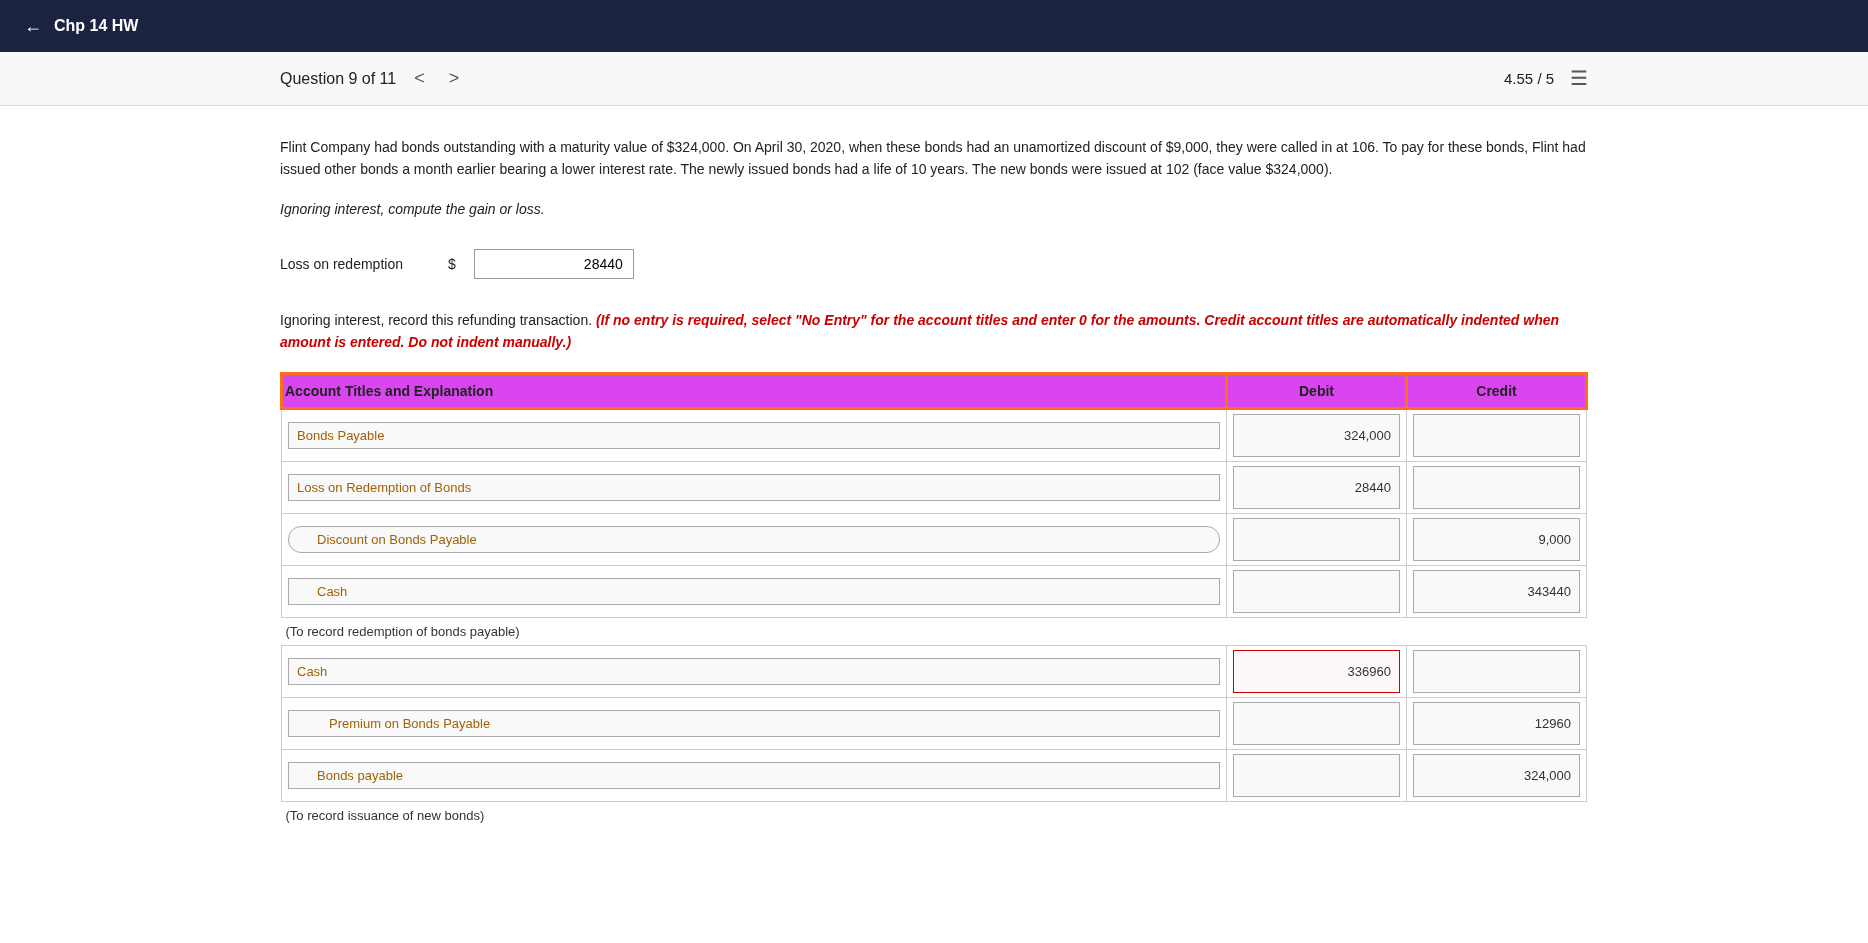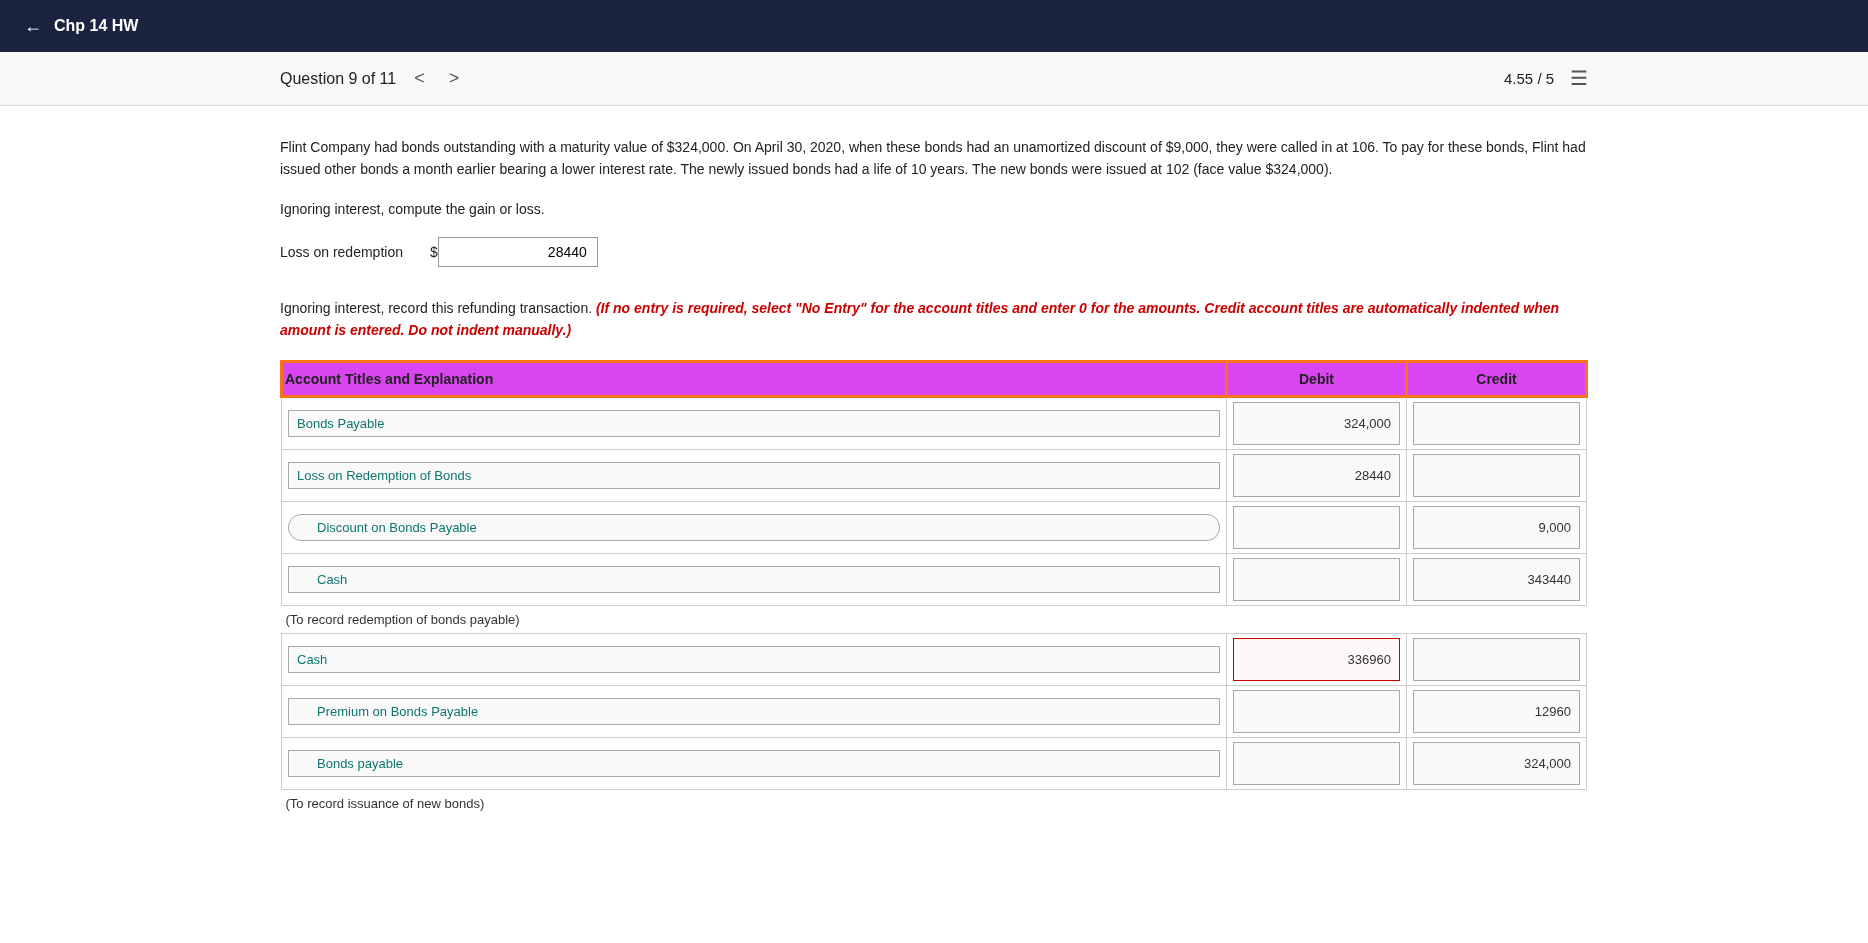"Ignoring interest, compute the gain" .instruction-text { font-style: none -> italic; margin-bottom: 20px -> 32px }
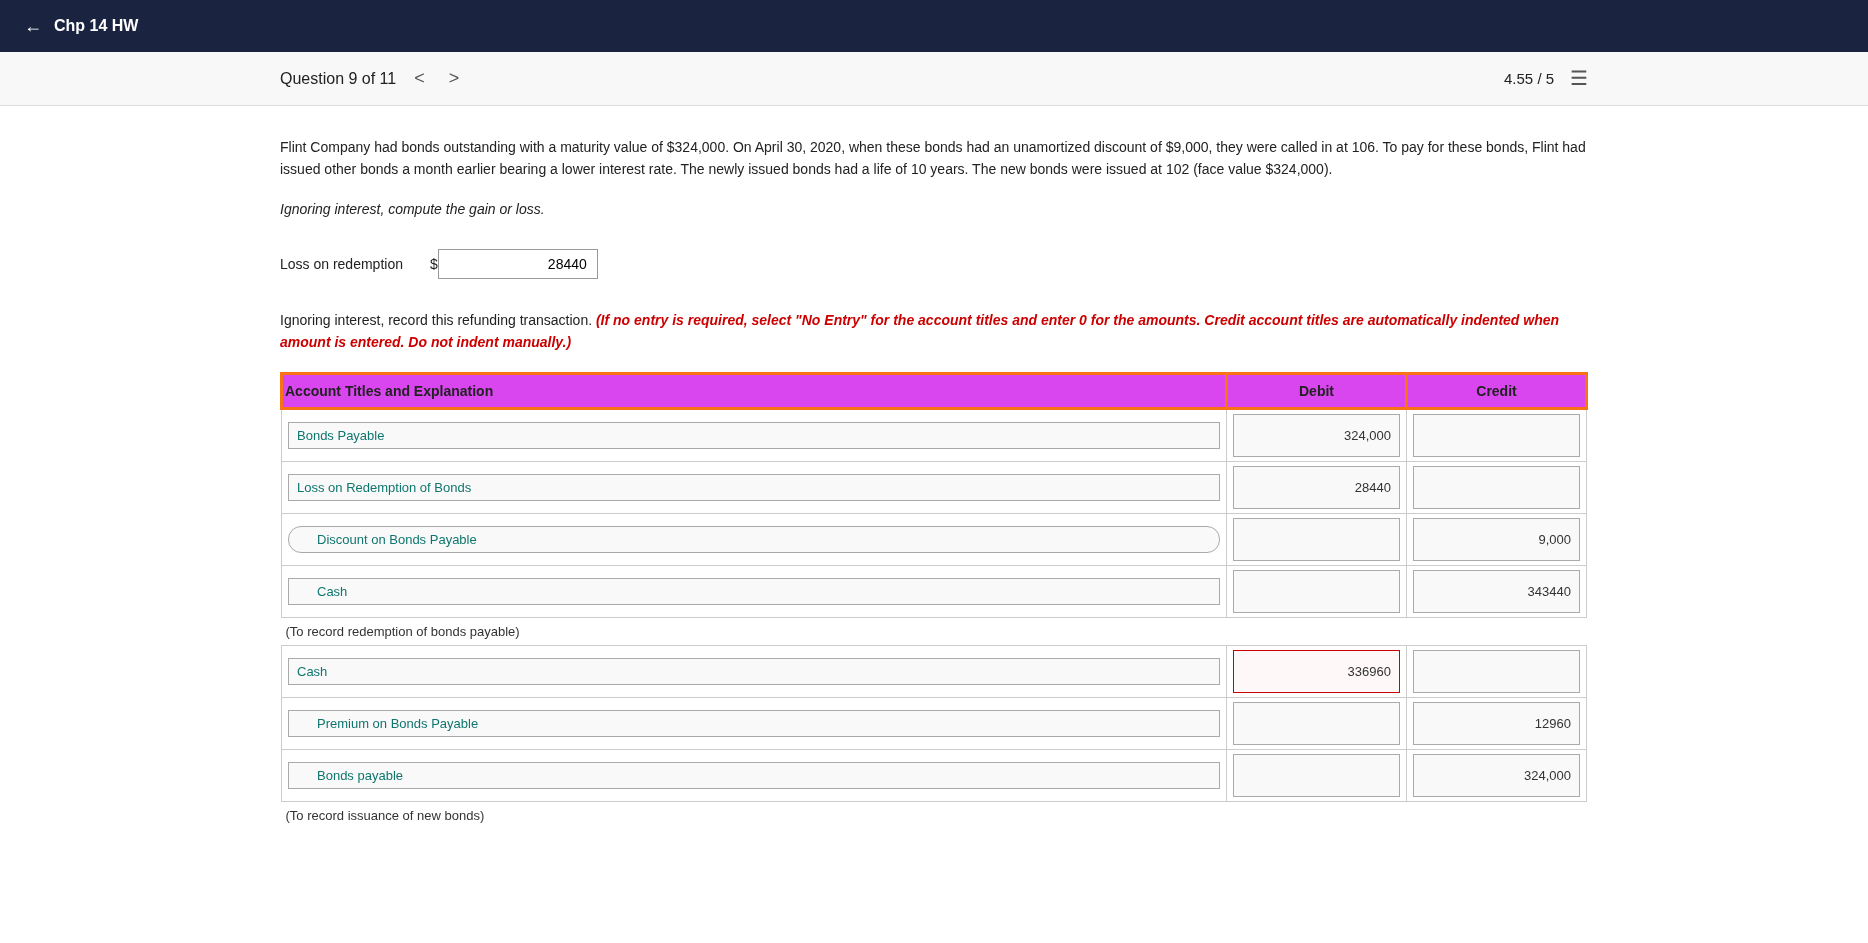"Loss on redemption" .loss-row { gap: 0 -> 18px }
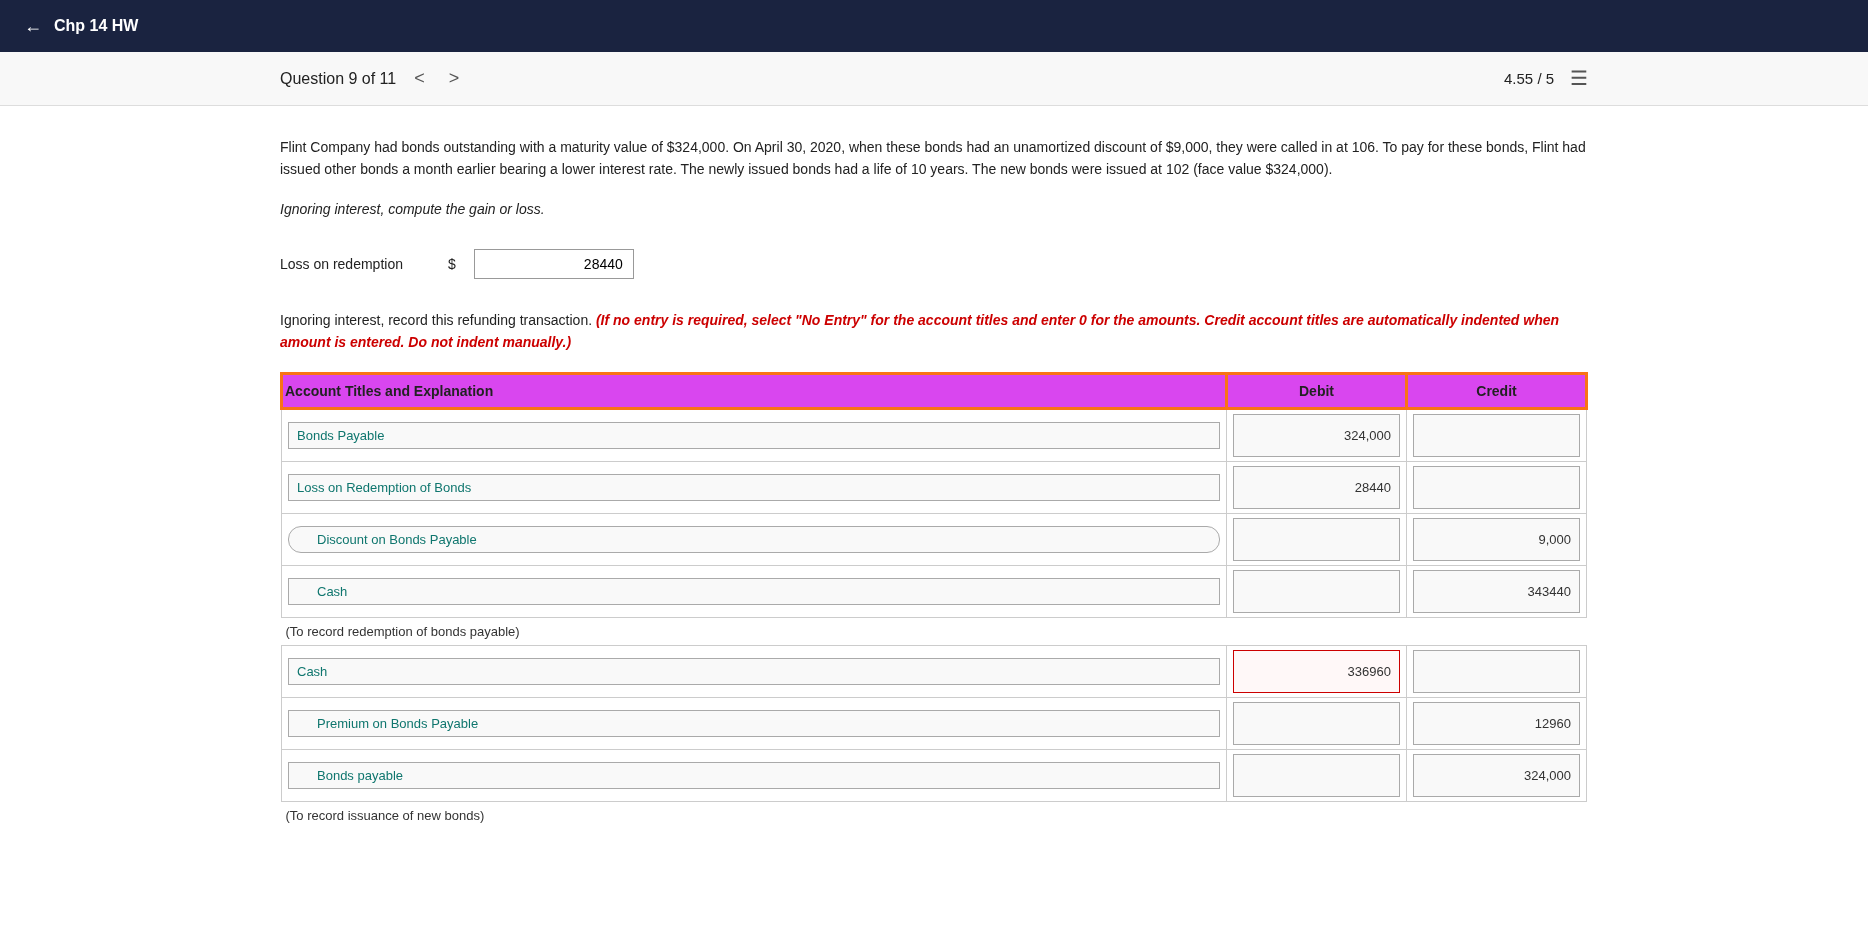"Bonds Payable" .account-input { color: #0f766e -> #a16207 }
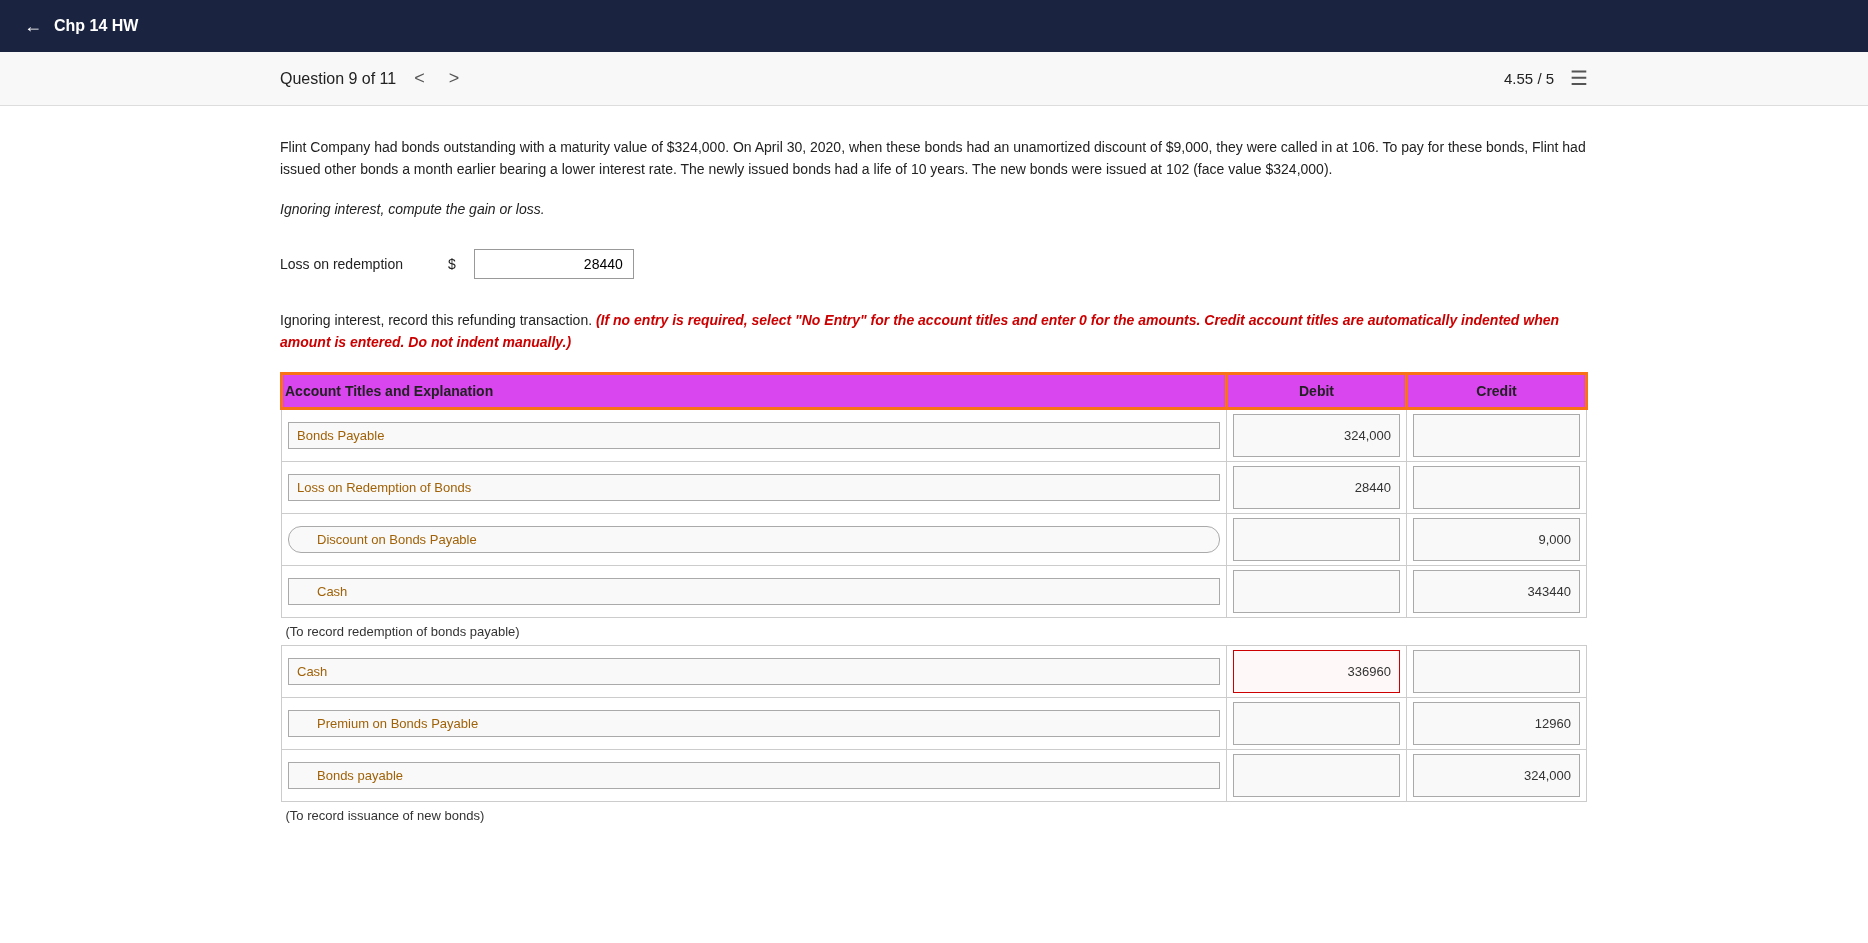"Premium on Bonds Payable" input.account-input { padding-left: 28px -> 40px }
